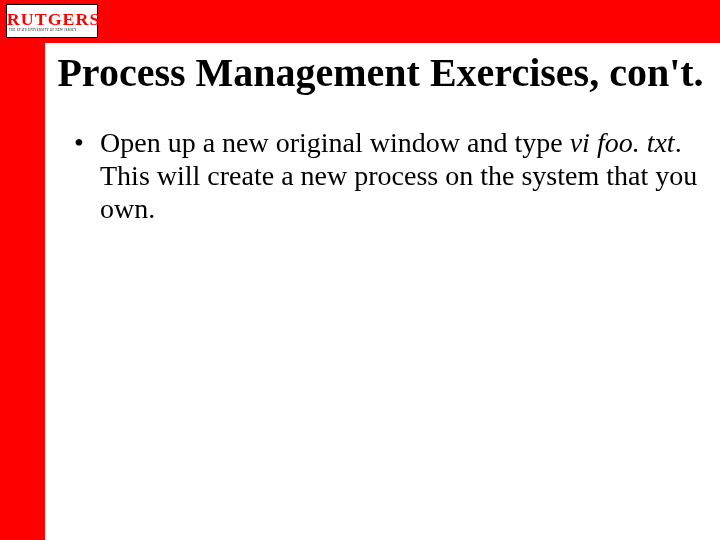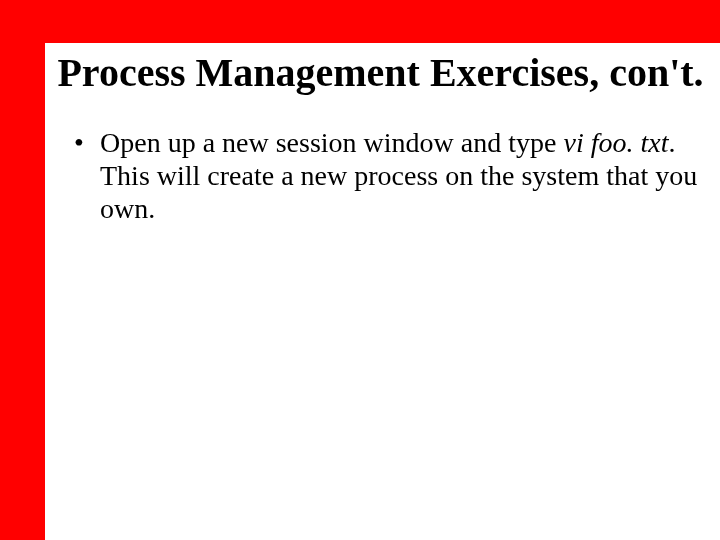"RUTGERS" div.logo { html: none -> <div> <div>RUTGERS</div> <div>THE STATE UNIVERSITY OF NEW JERSEY</div> </div> }
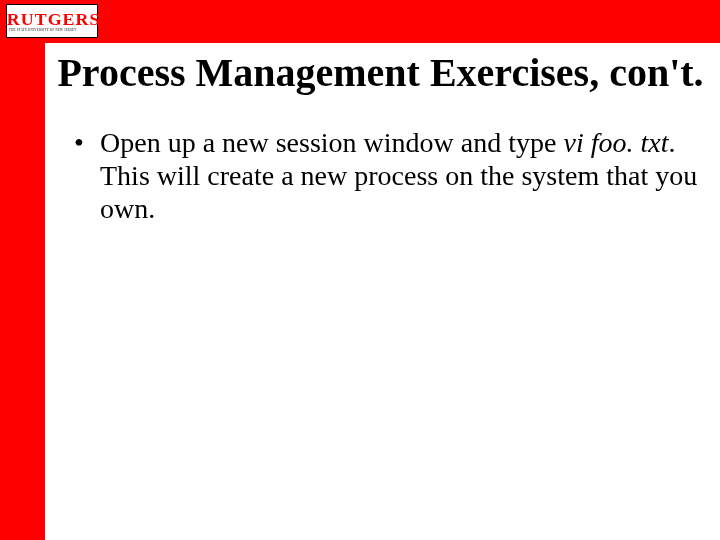"Open up a new session" span { text: session -> original }
